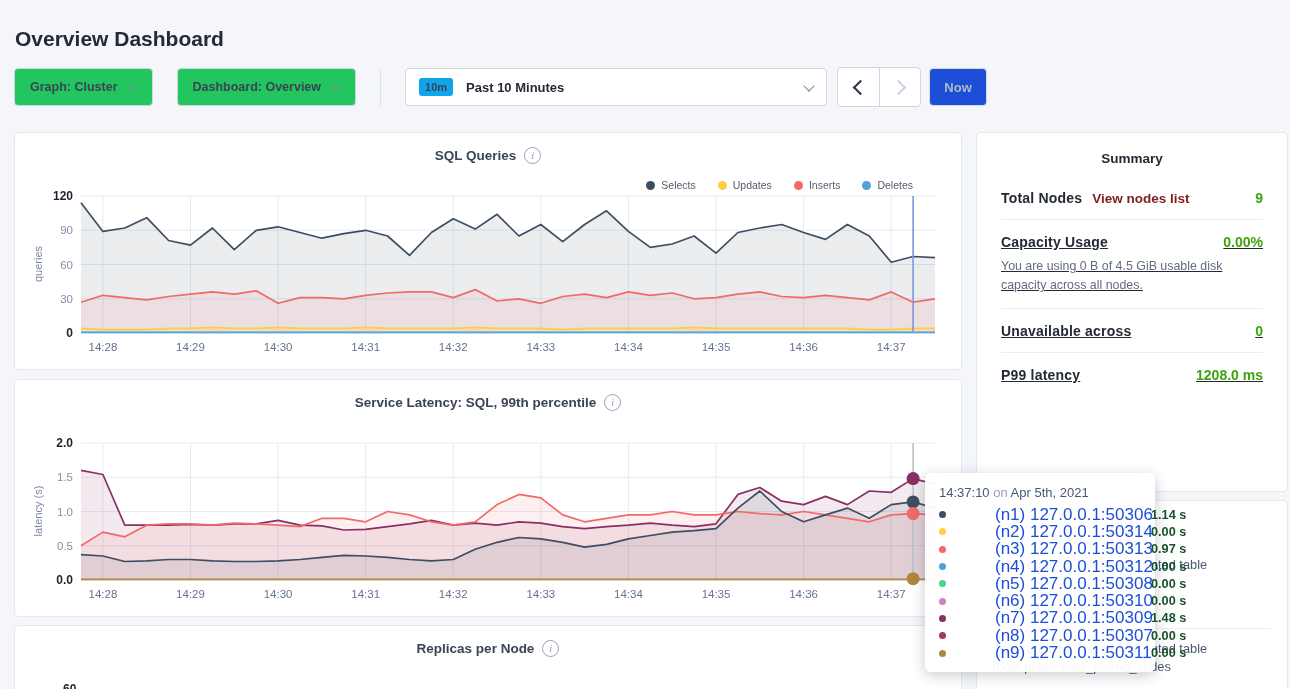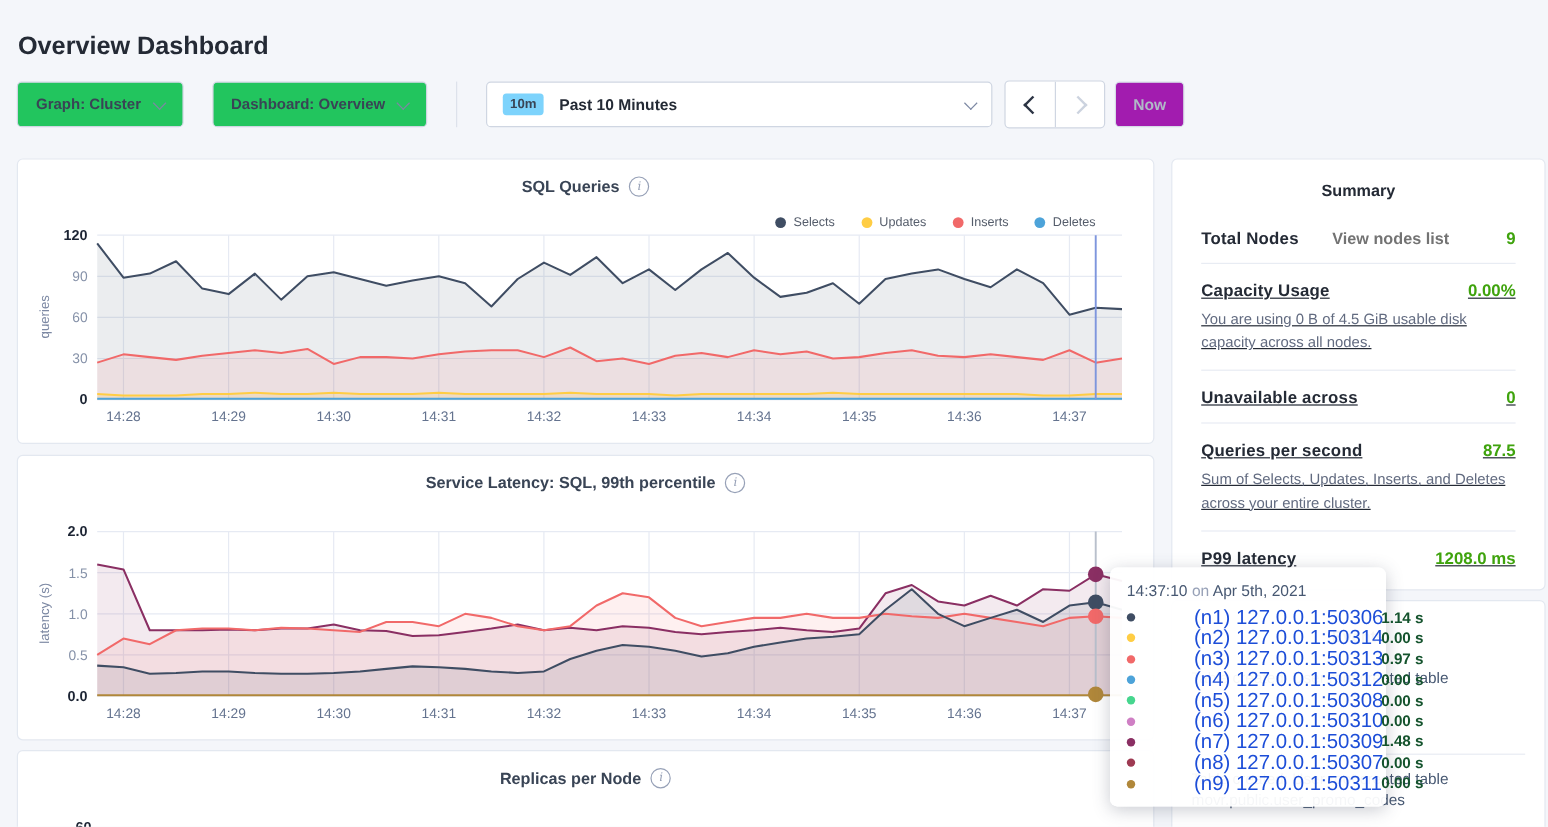"10m" .time-badge { background: #7dd3fc -> #0ea5e9 }
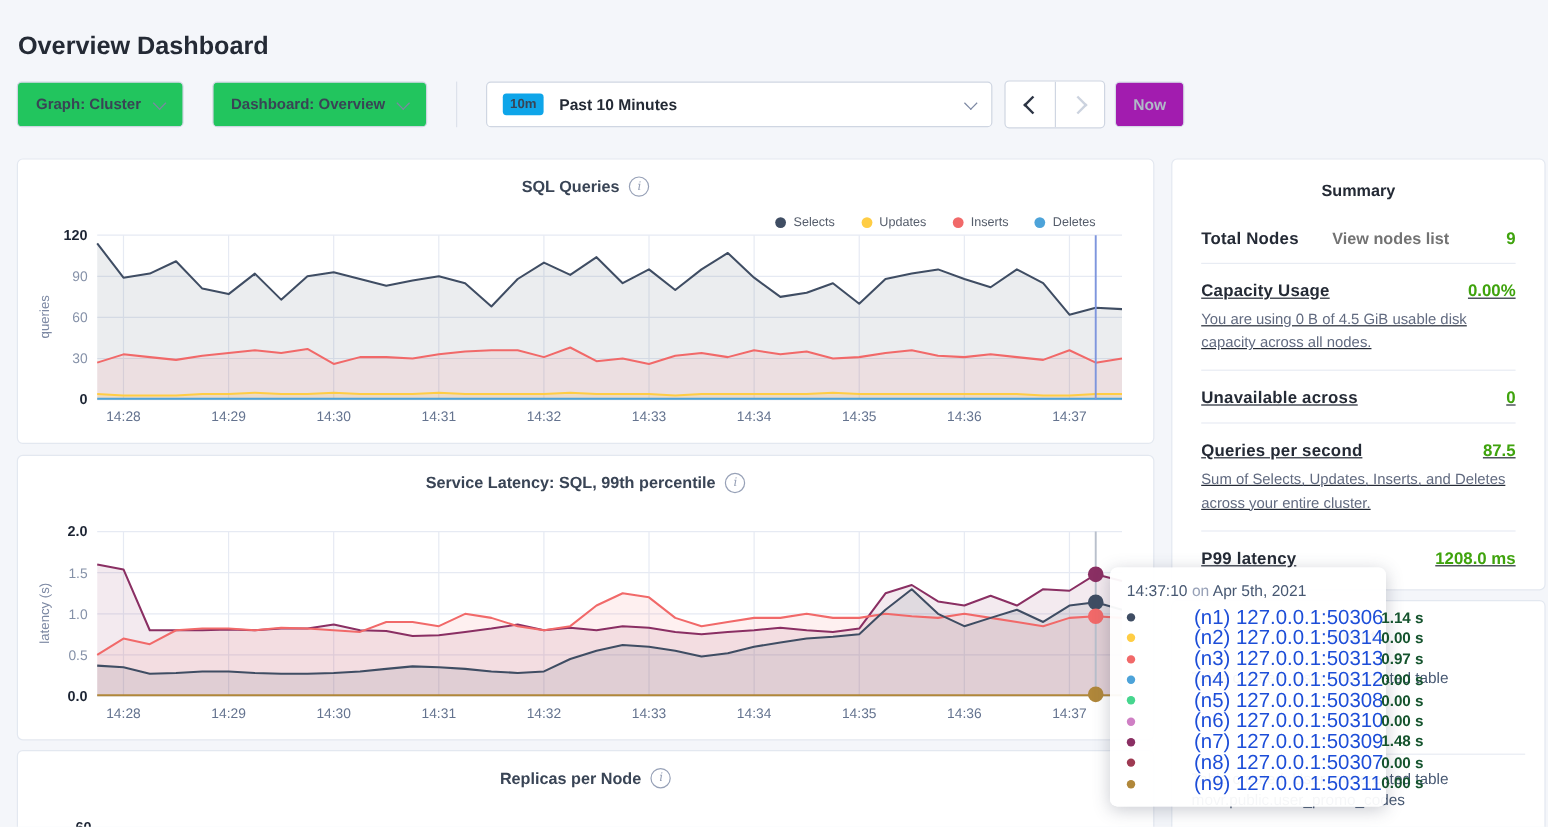"Now" .now-btn { background: #a21caf -> #1d4ed8 }
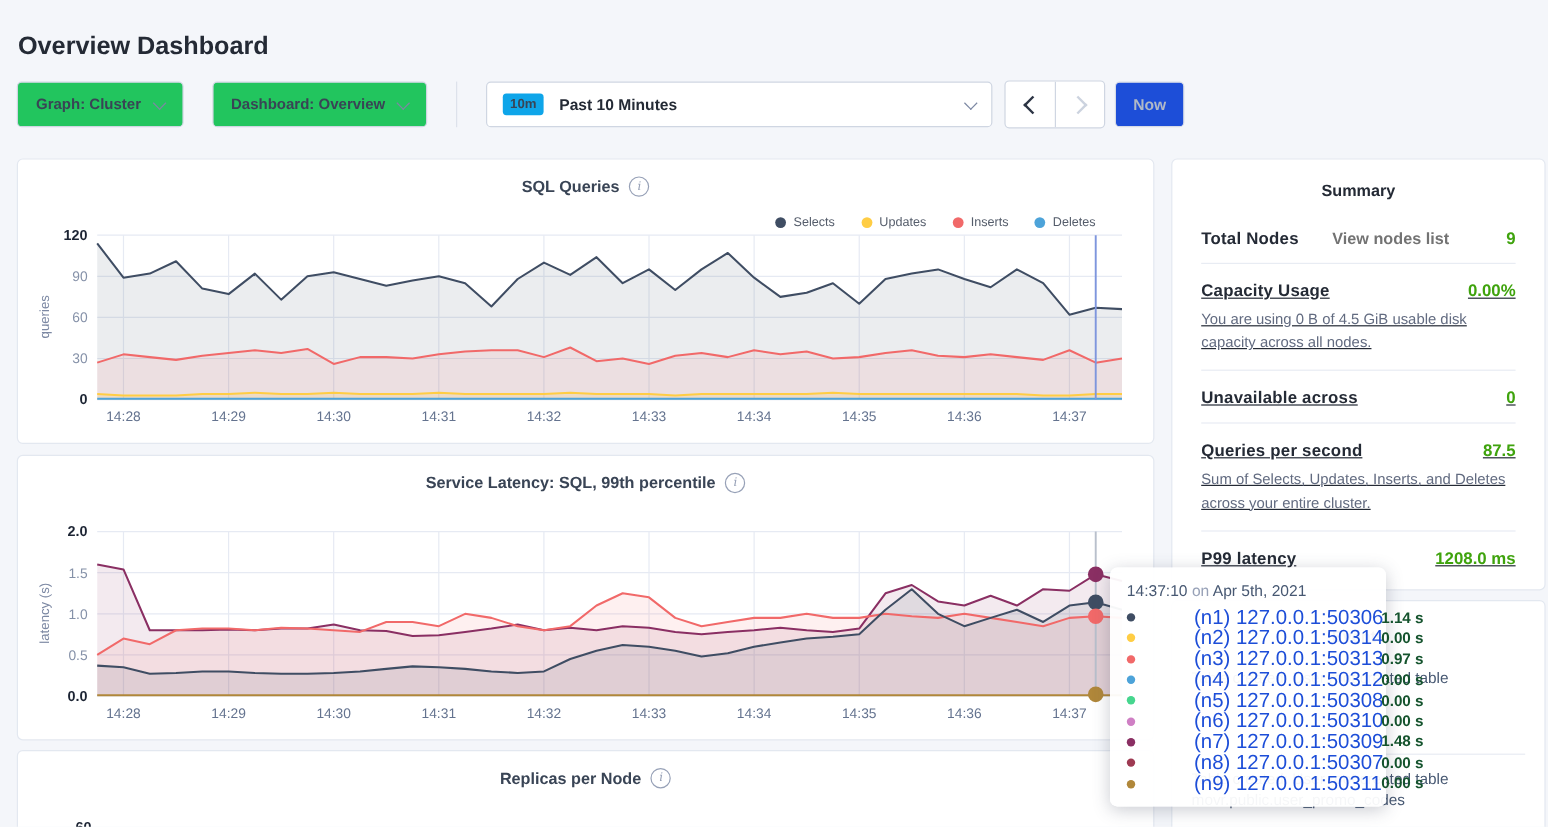"View nodes list" .srow-link { color: #737373 -> #7f1d1d; margin-left: 28px -> 10px }
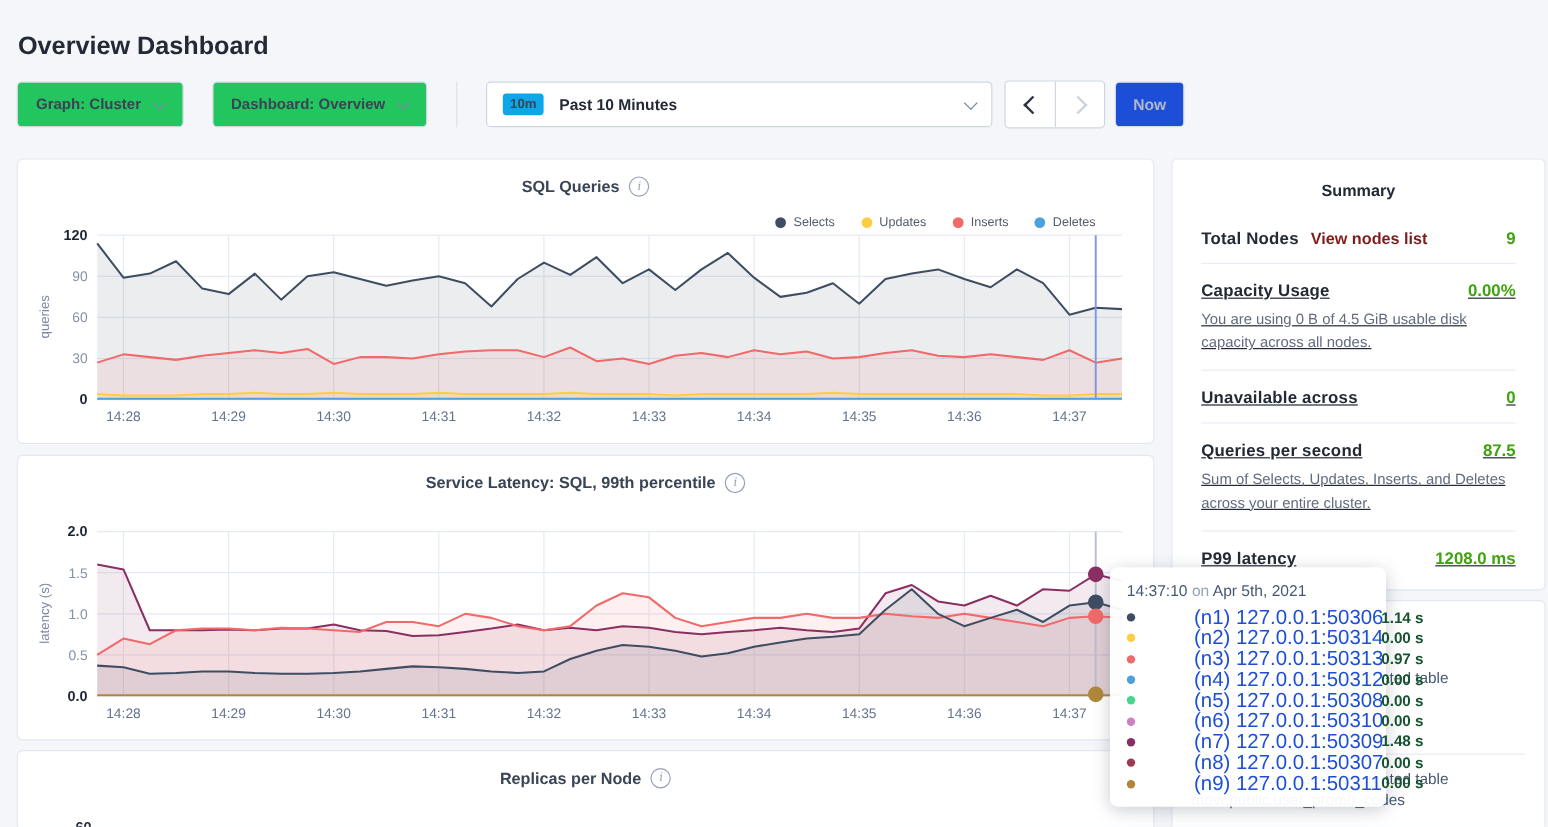"Queries per second" div.srow { html: <div> <div> <span>Queries per second</span> <span>87.5</span> </div> <div>Sum of Selects, Updates, Inserts, and Deletes across your entire cluster.</div> </div> -> none }
